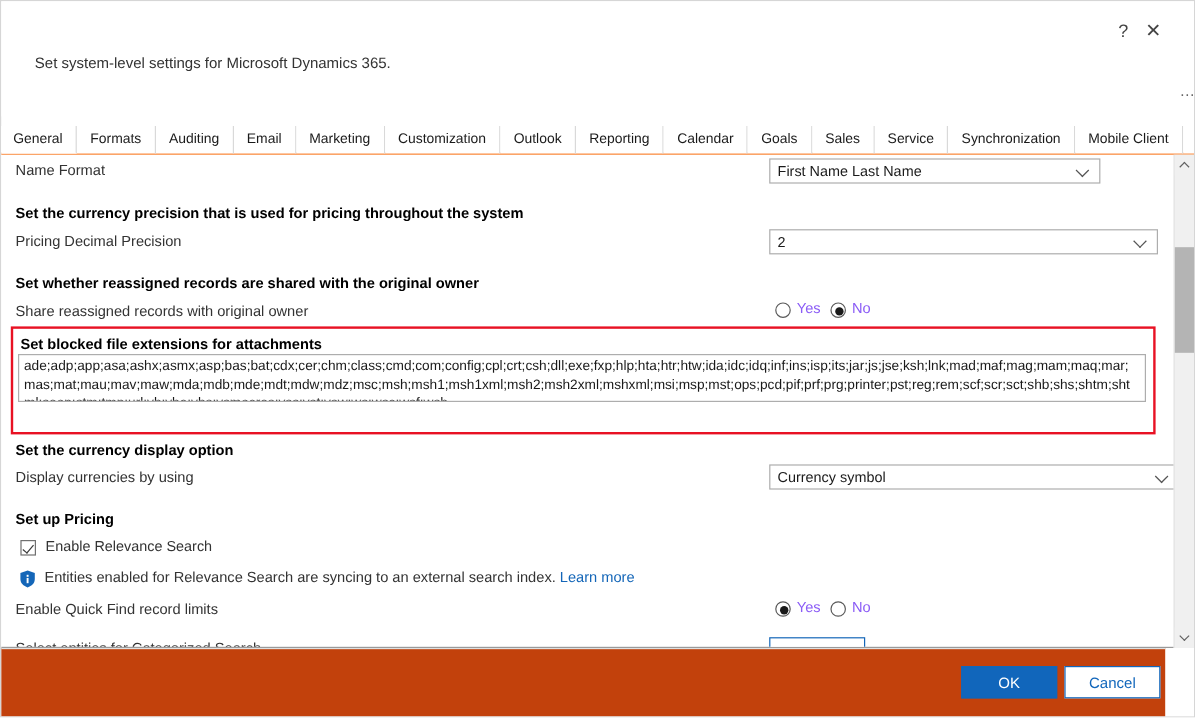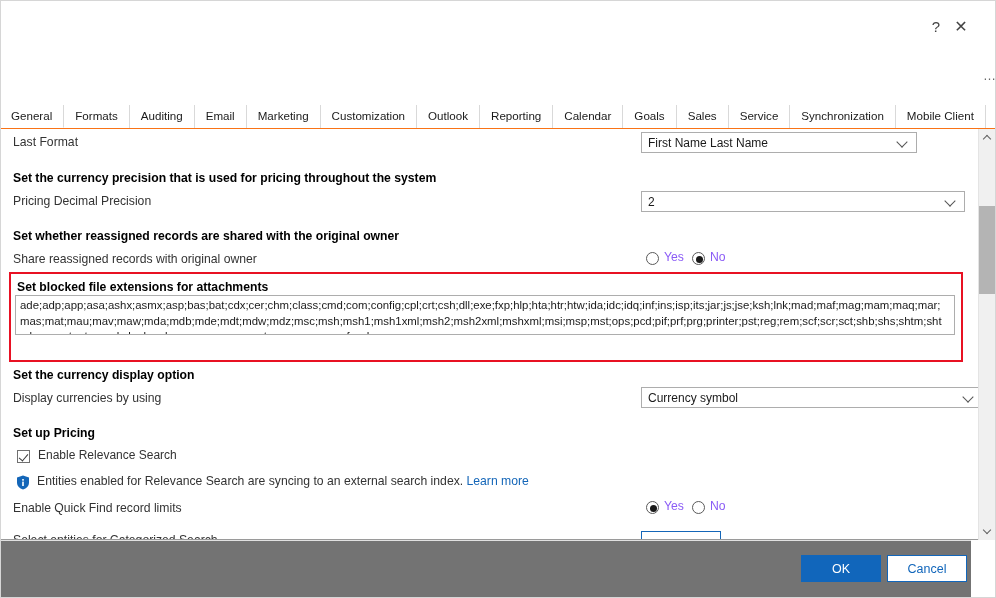"Set system-level settings for Microsoft" div.page-subtitle { html: none -> <div>Set system-level settings for Microsoft Dynamics 365.</div> }
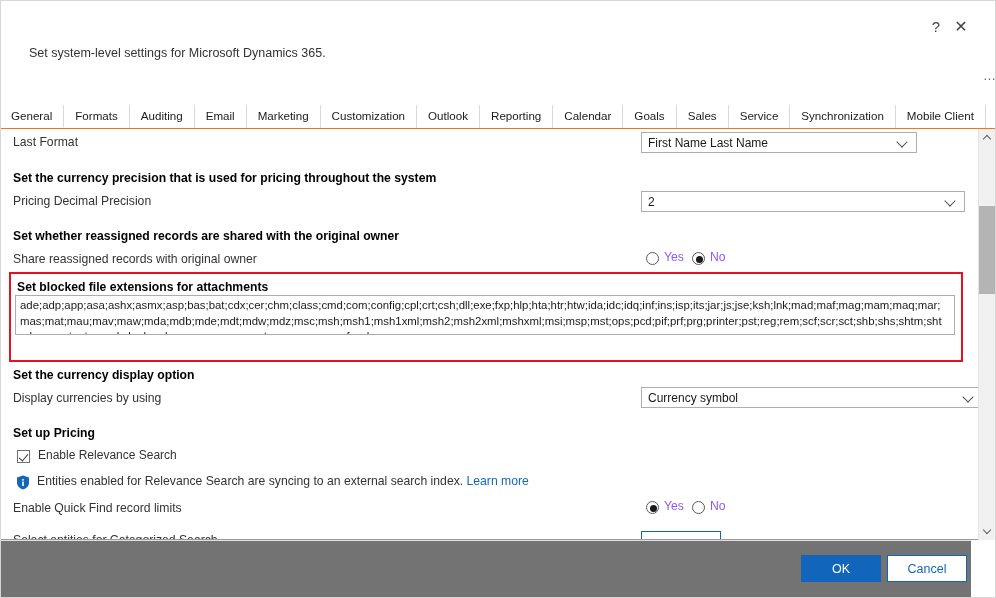"Last Format" div.row-label { text: Last -> Name }
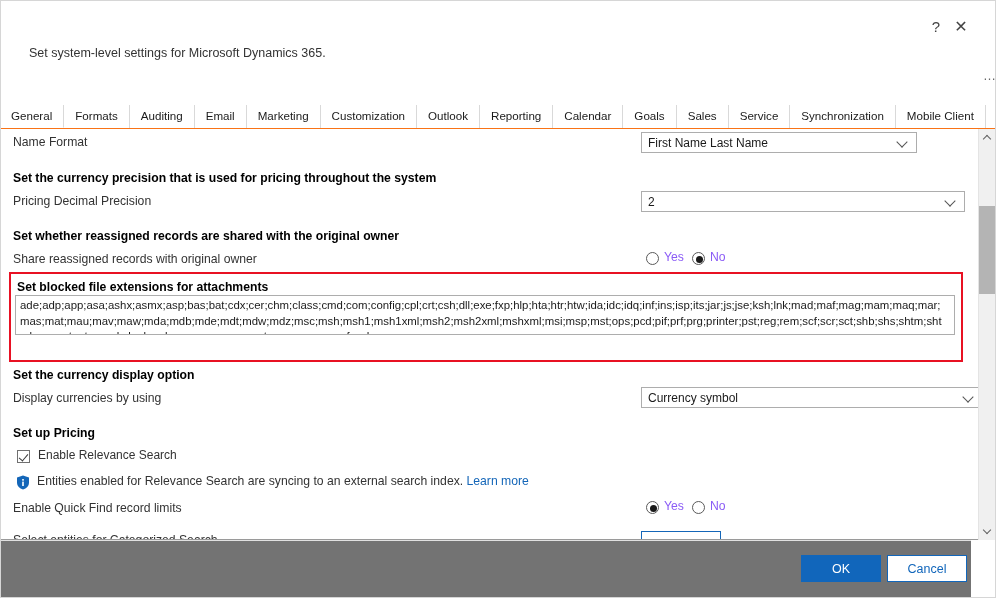"OK" .footer { background: #737373 -> #c2410c }
